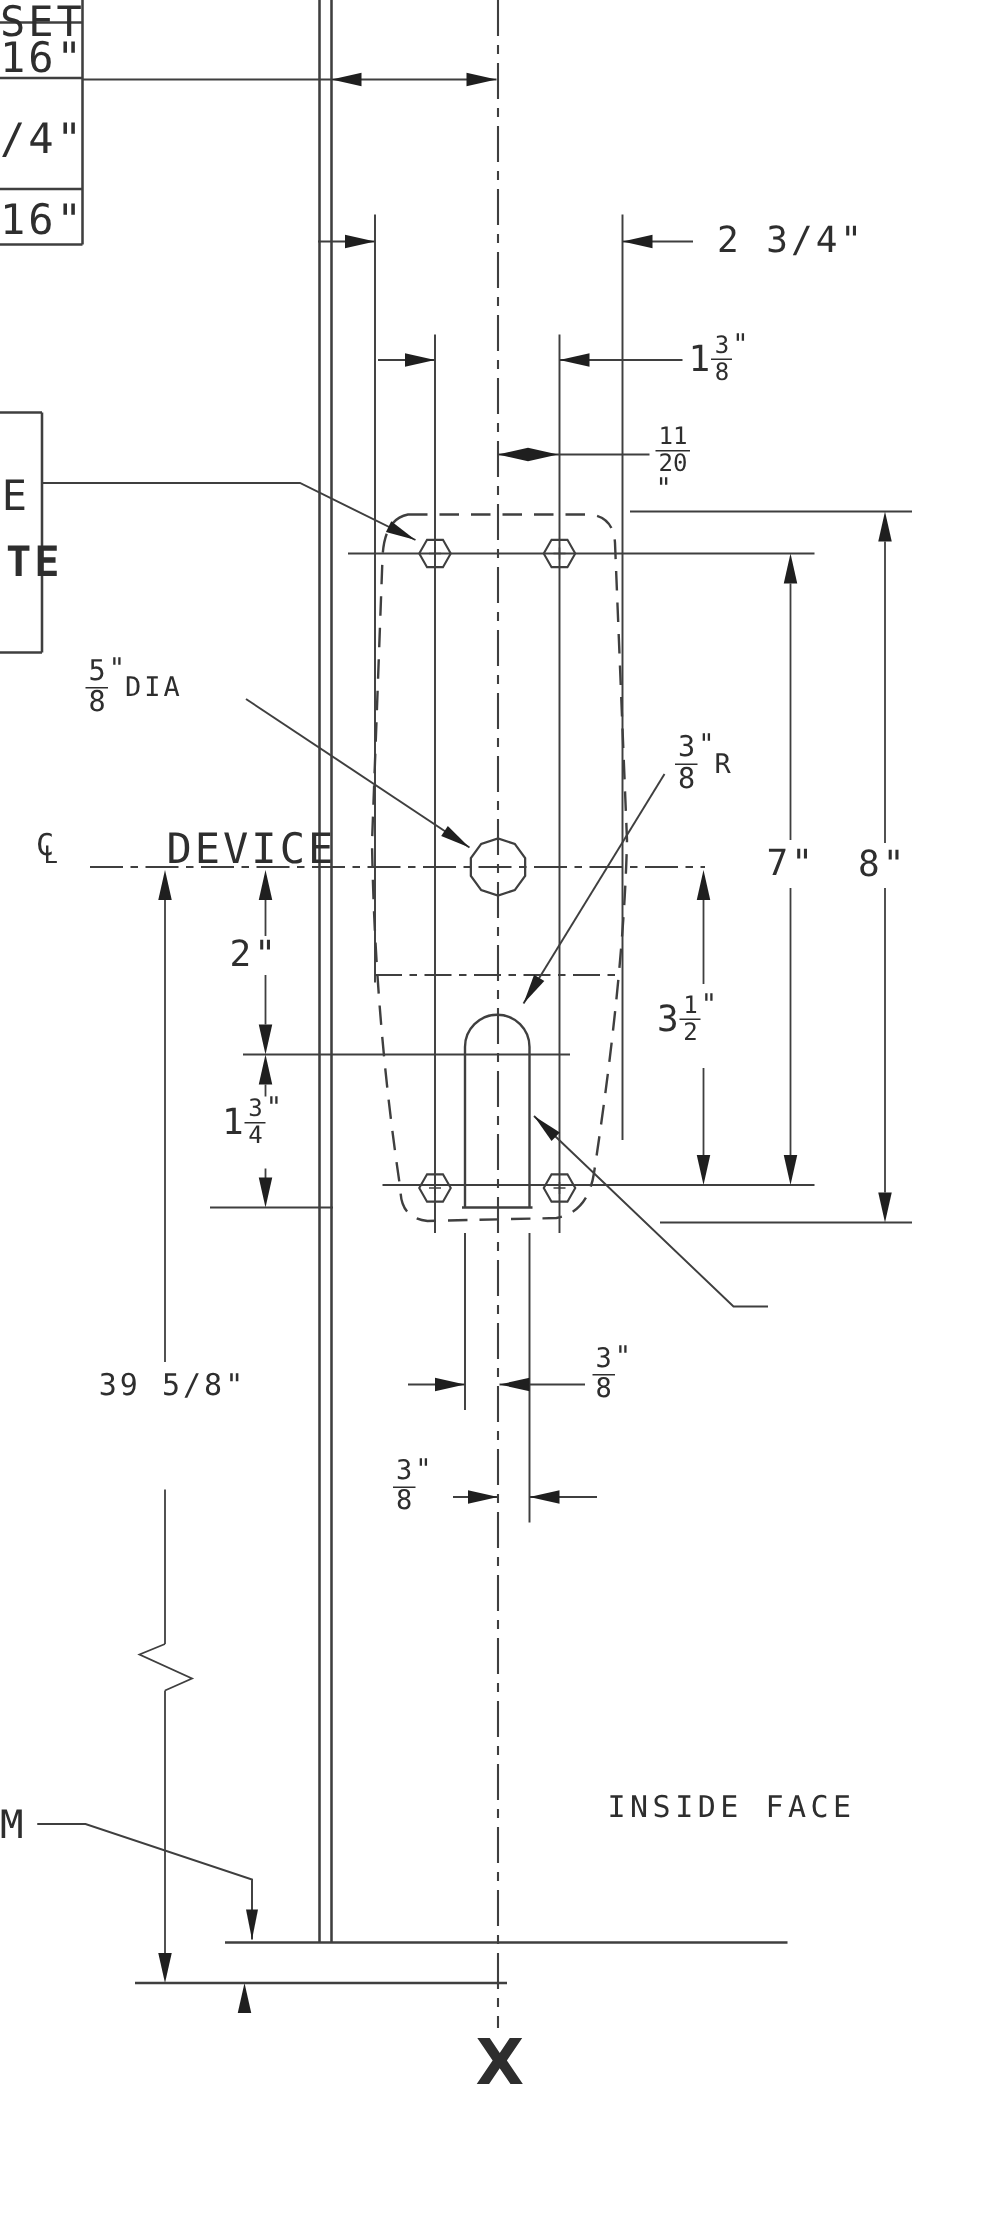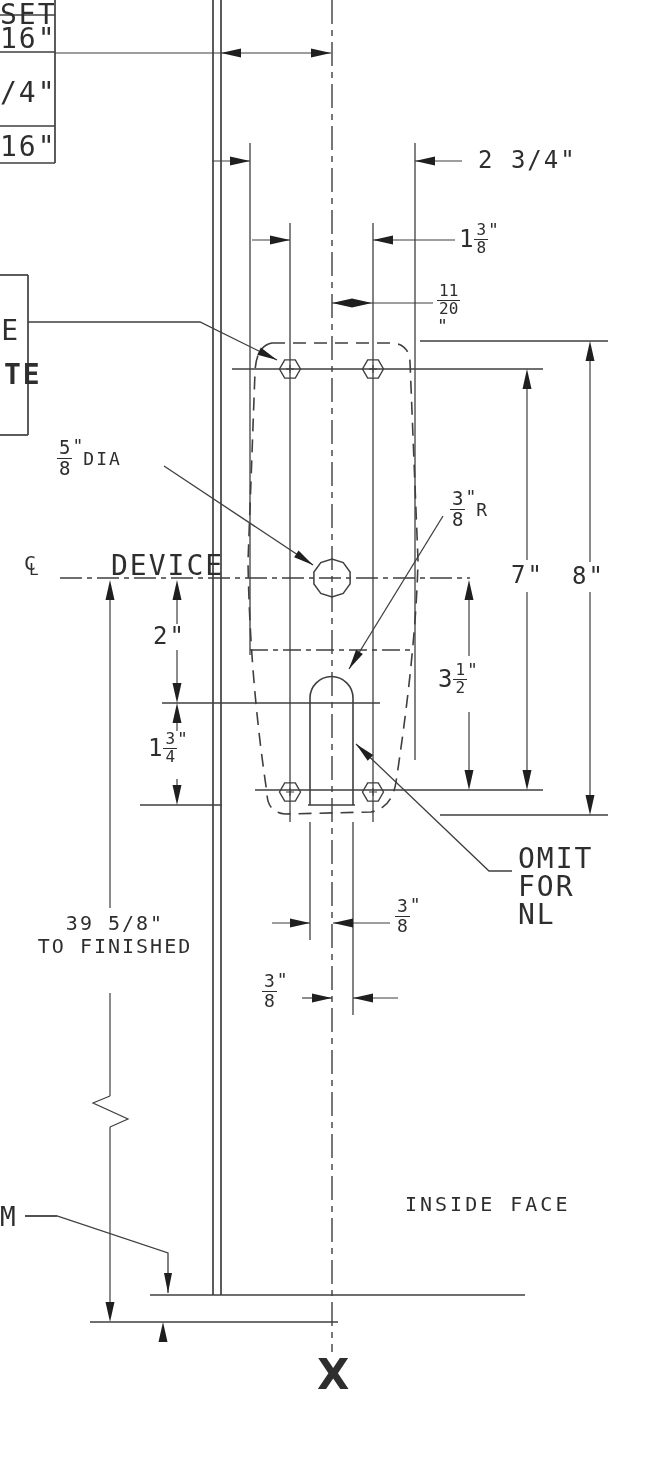"OMIT" div.lbl { html: <div> <div>OMIT</div> <div>FOR</div> <div>NL</div> </div> -> none }
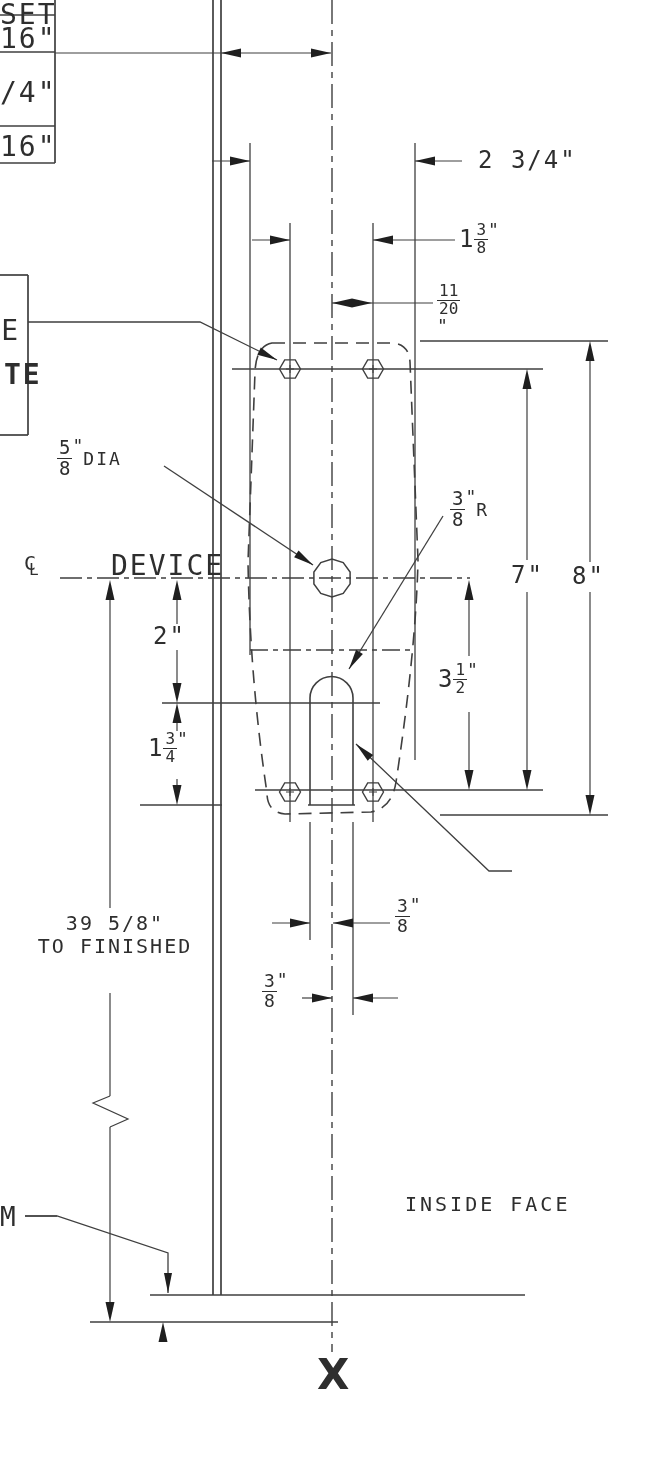"TO FINISHED" div { html: <div>TO FINISHED</div> -> none }
